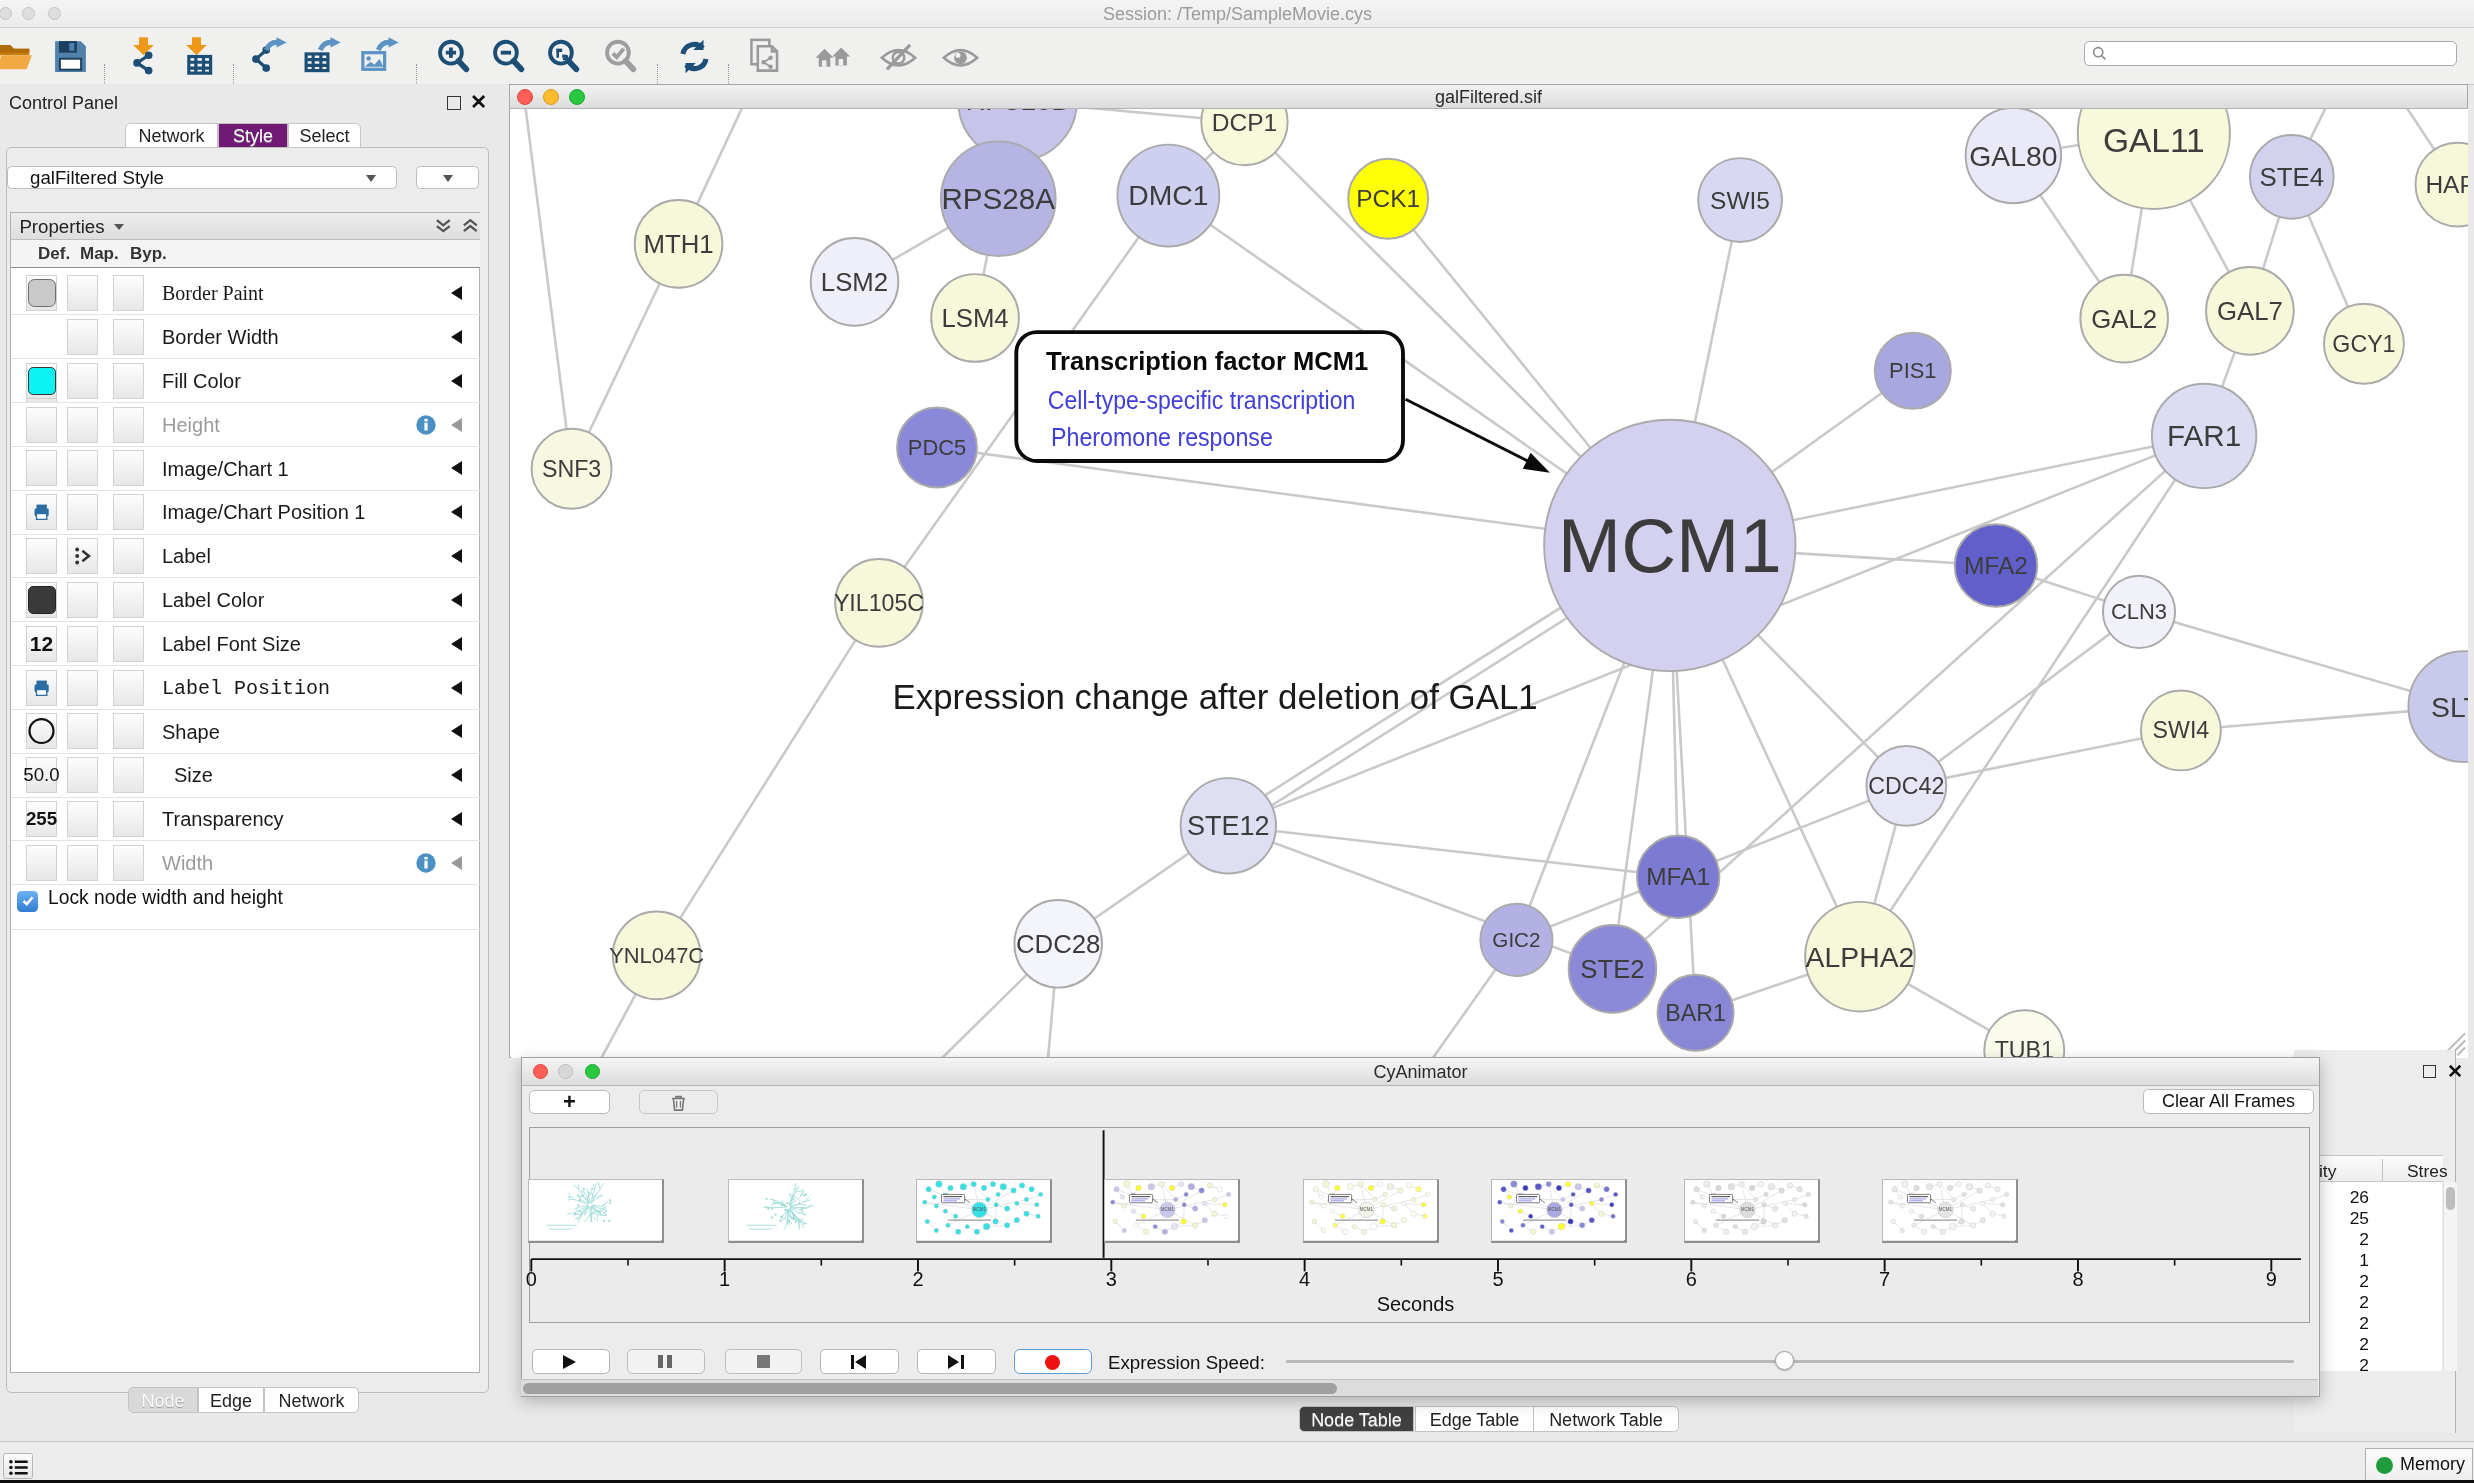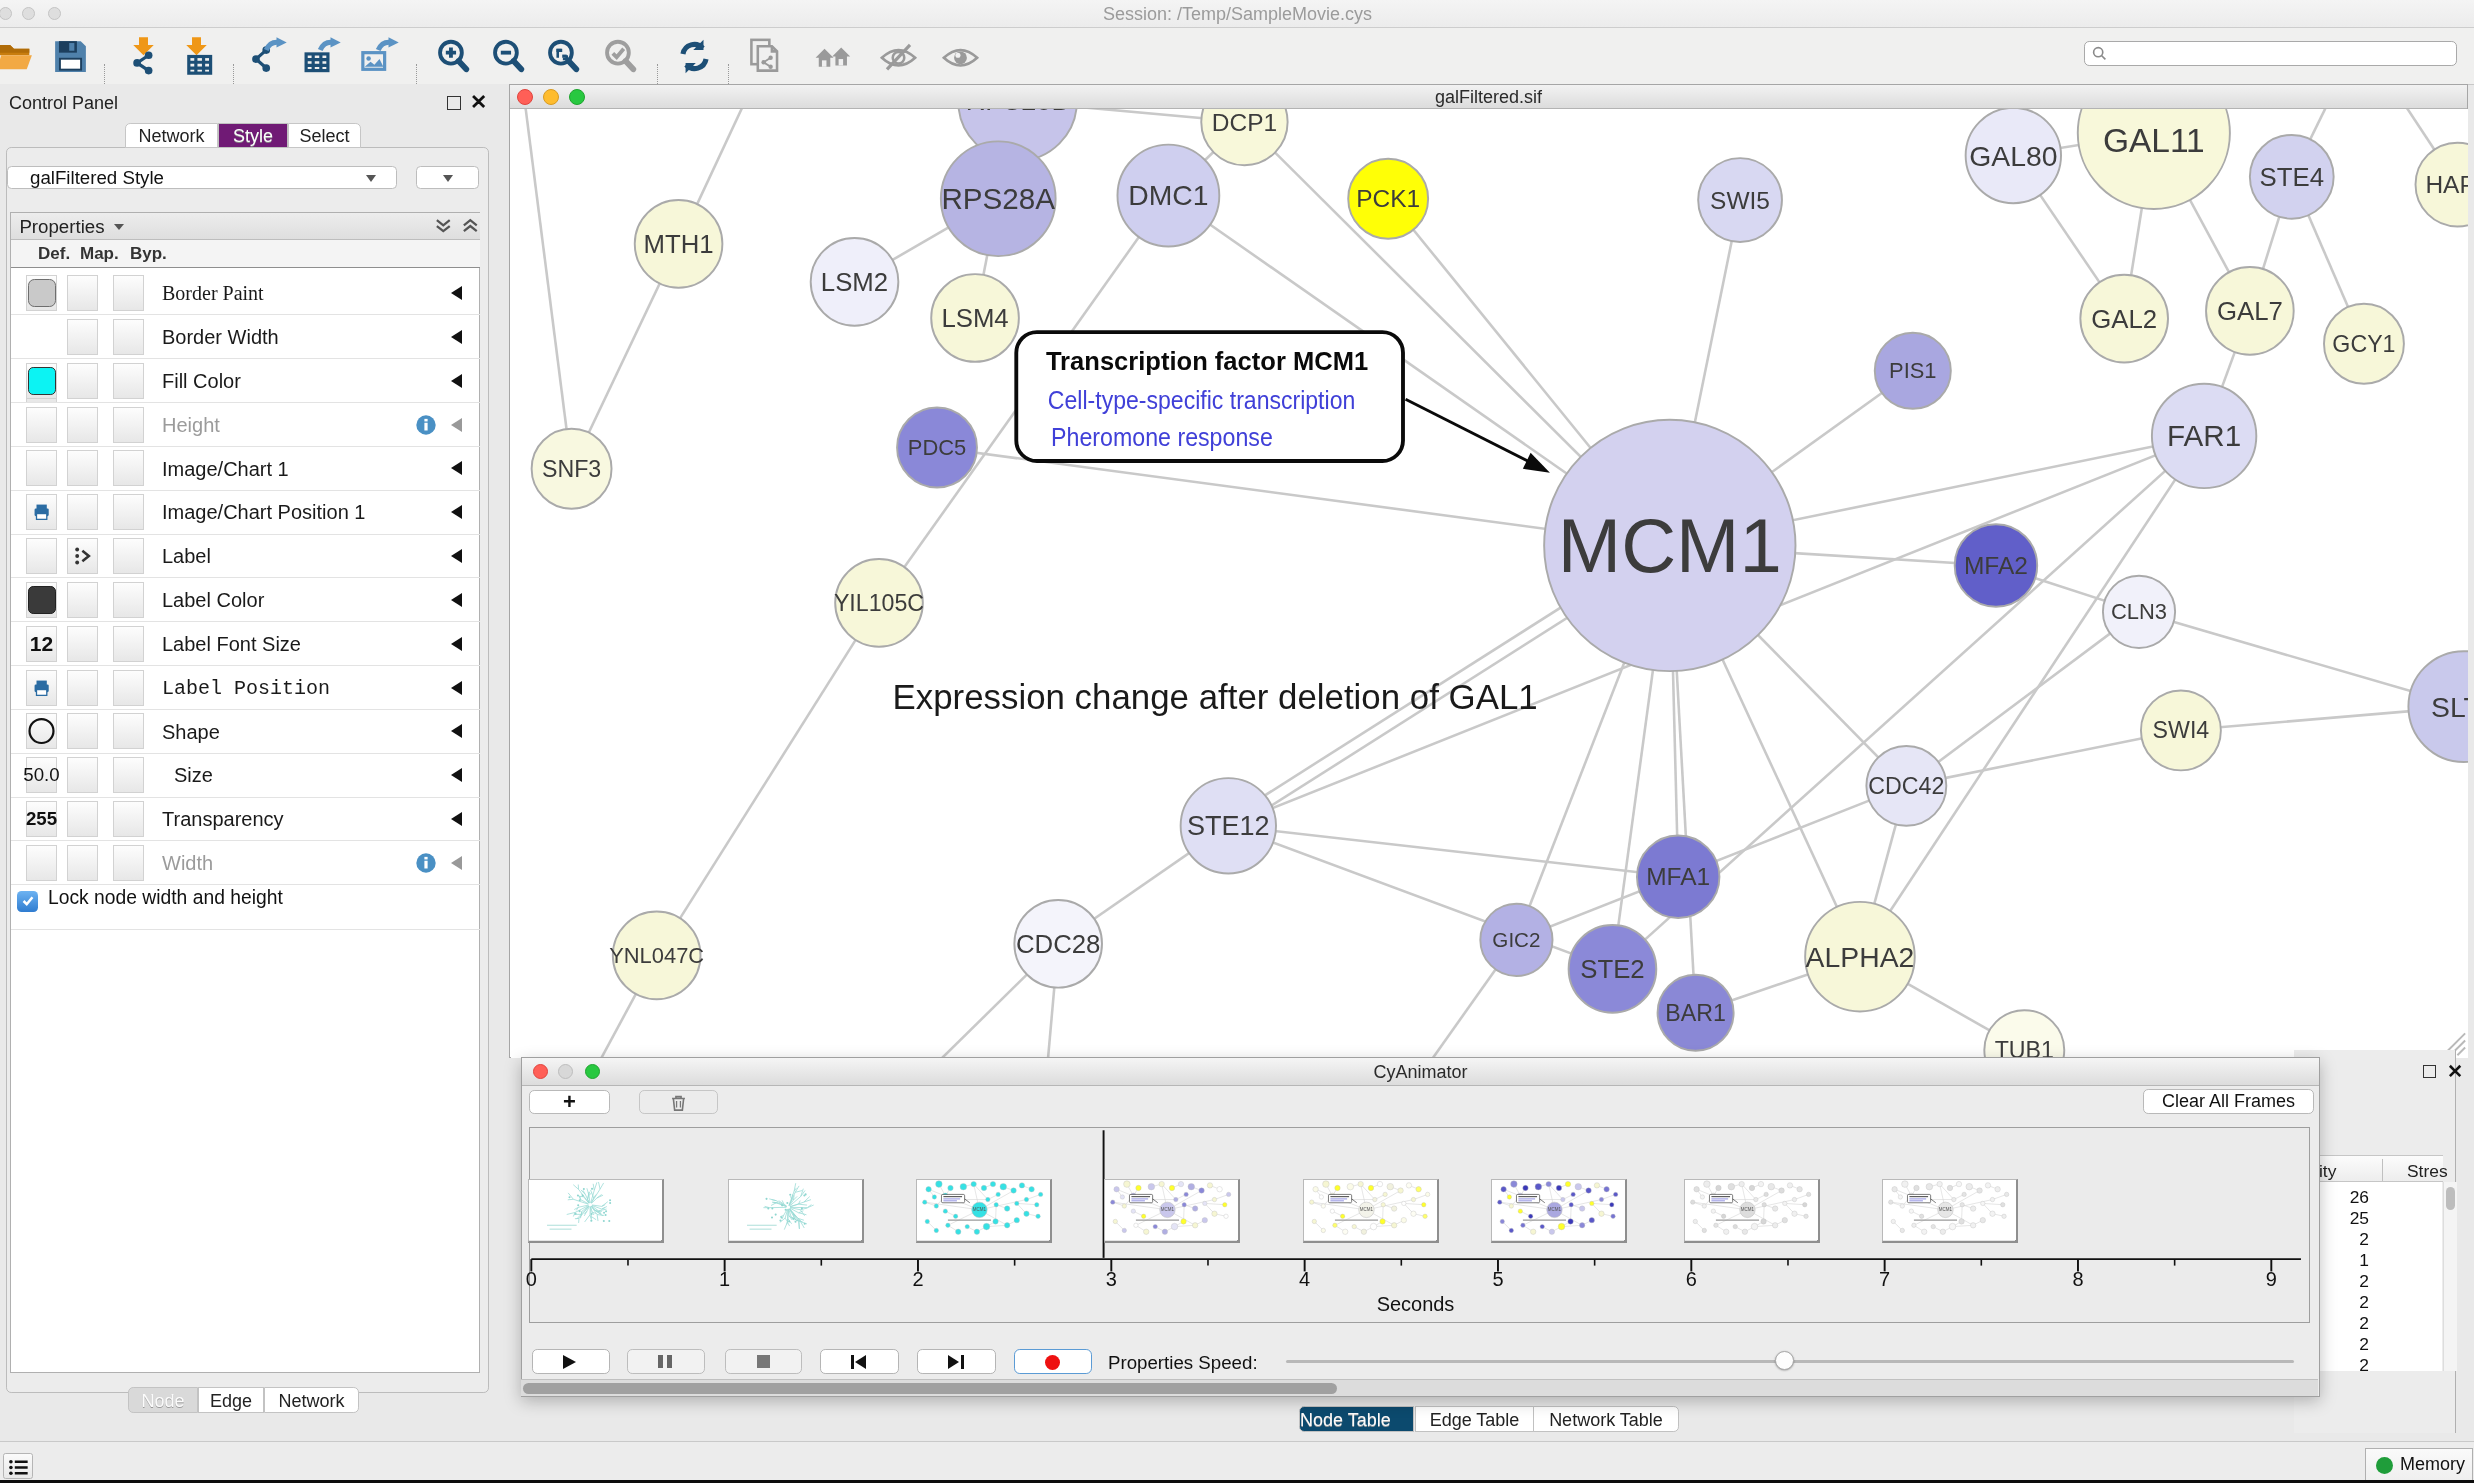"Properties Speed:" div.abs { text: Properties -> Expression }
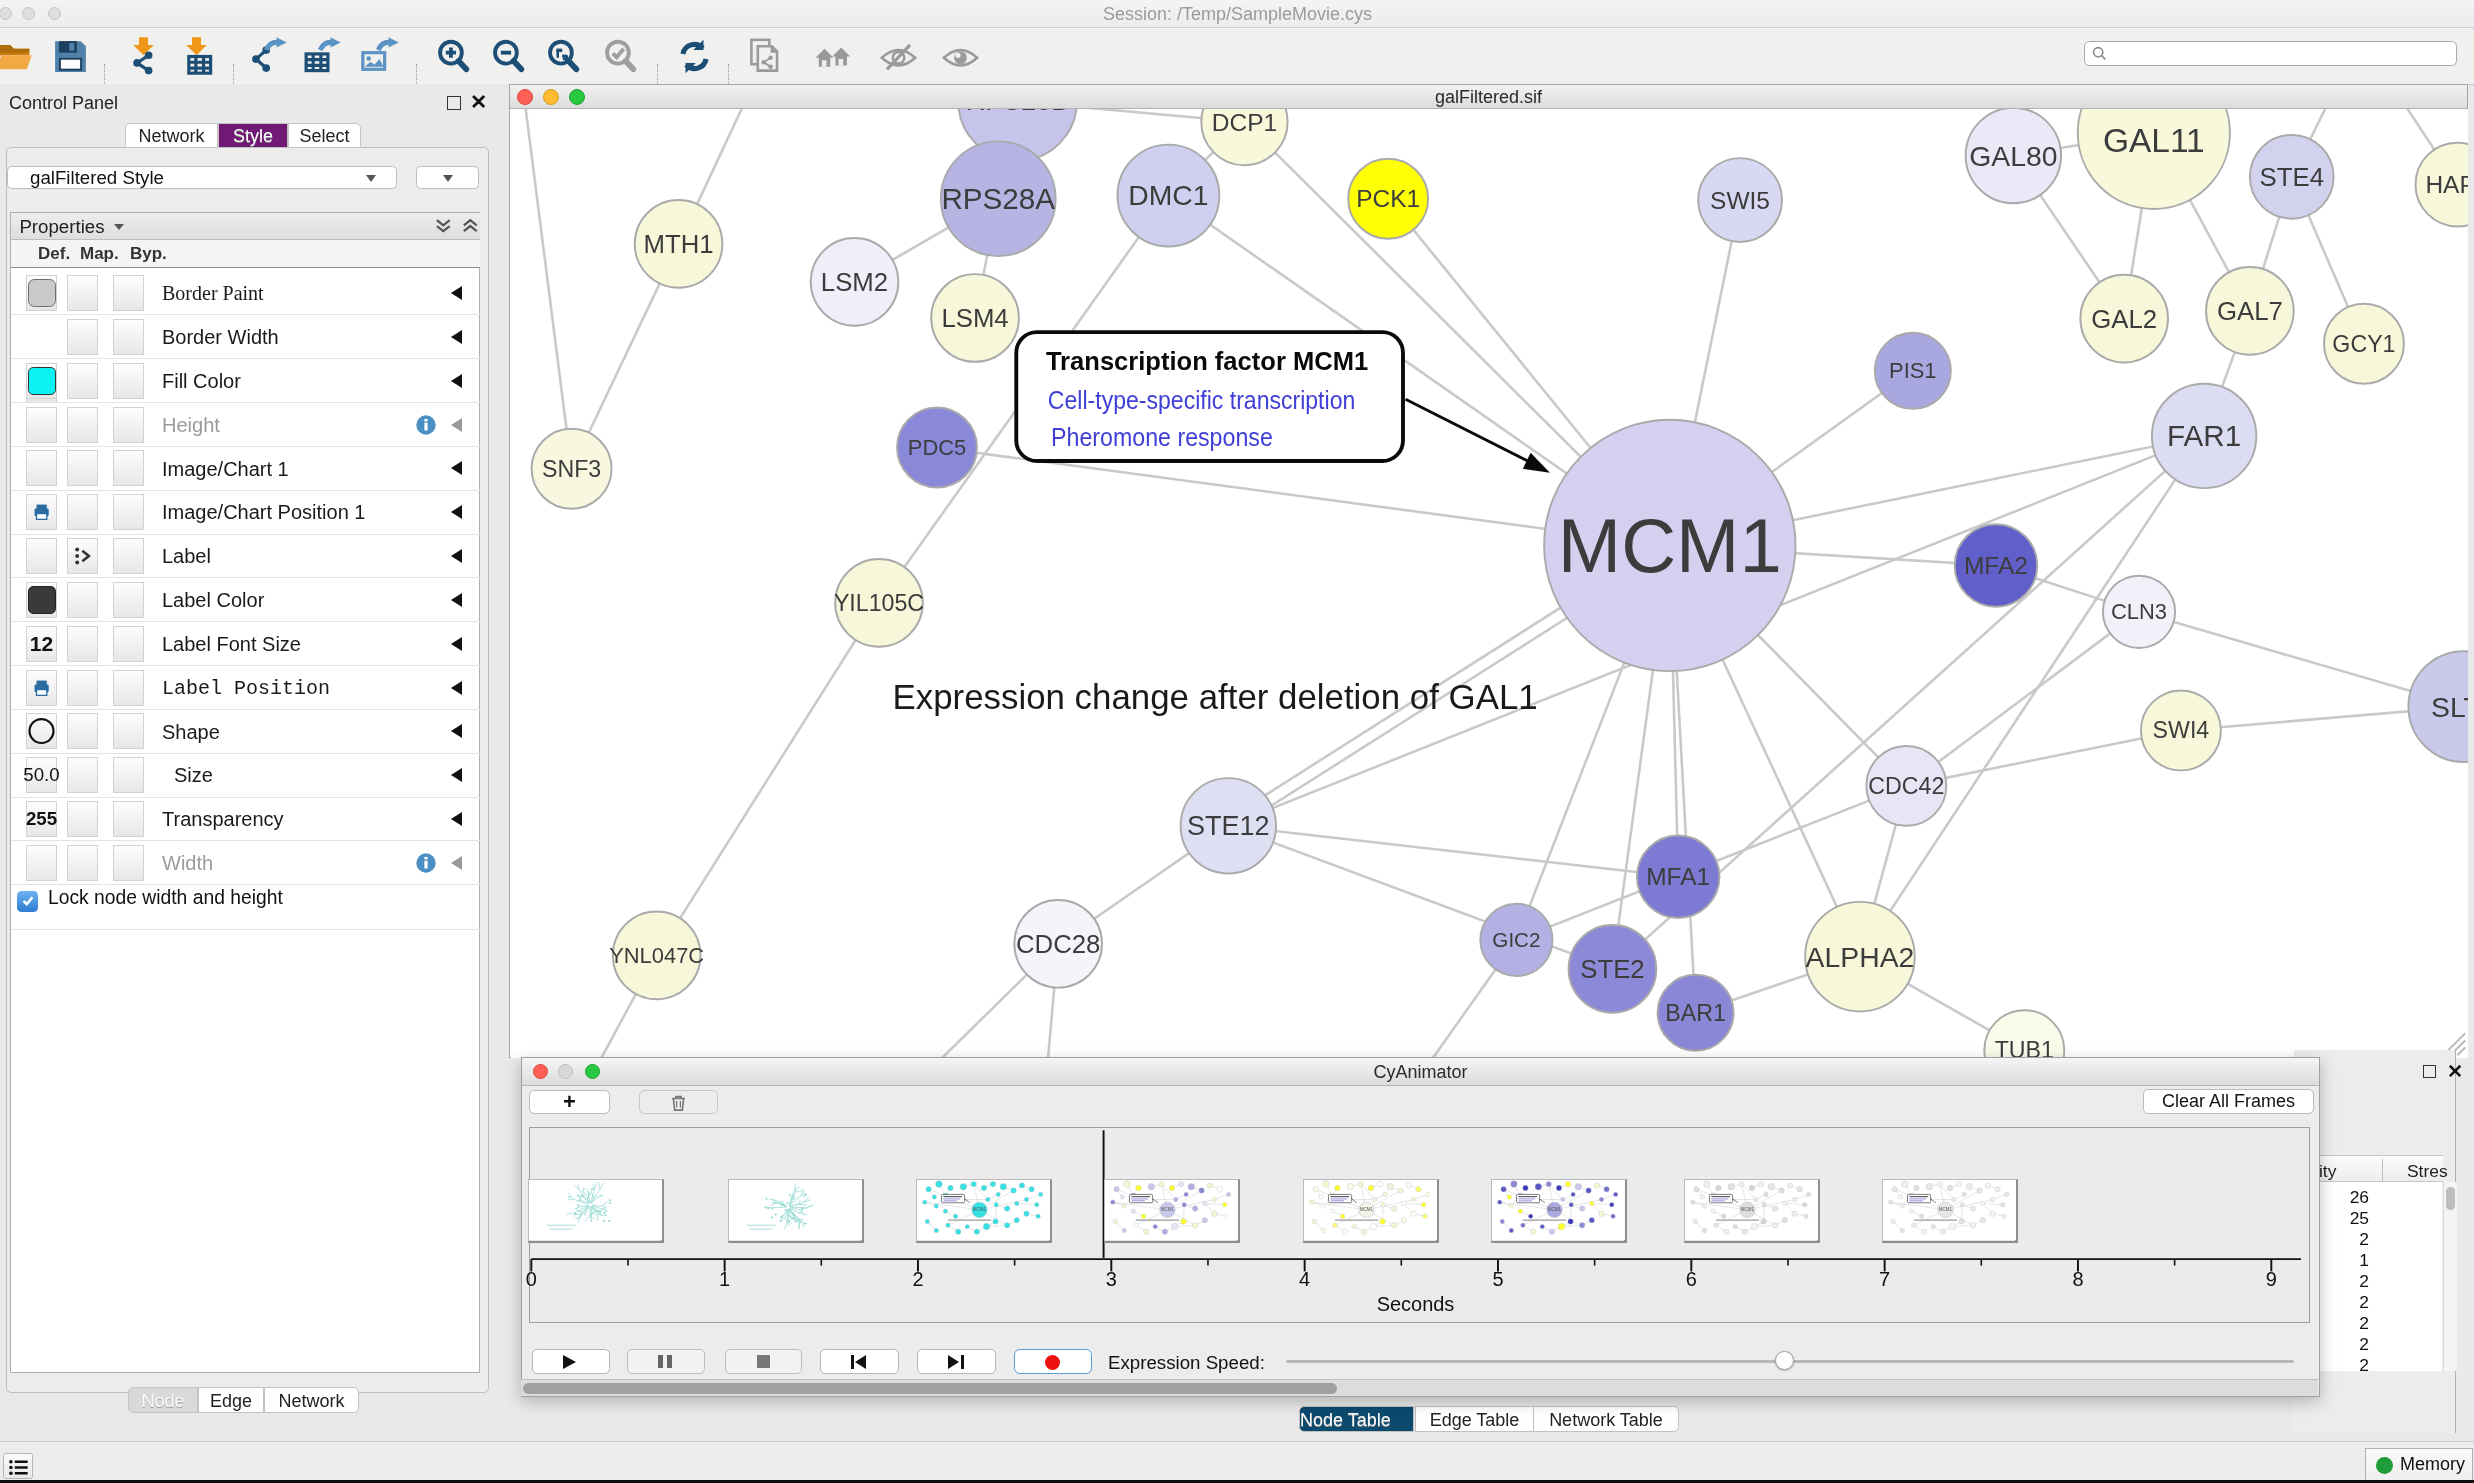"Node Table" div.abs { background: #0c4a6e -> #404040; text-align: left -> center }
